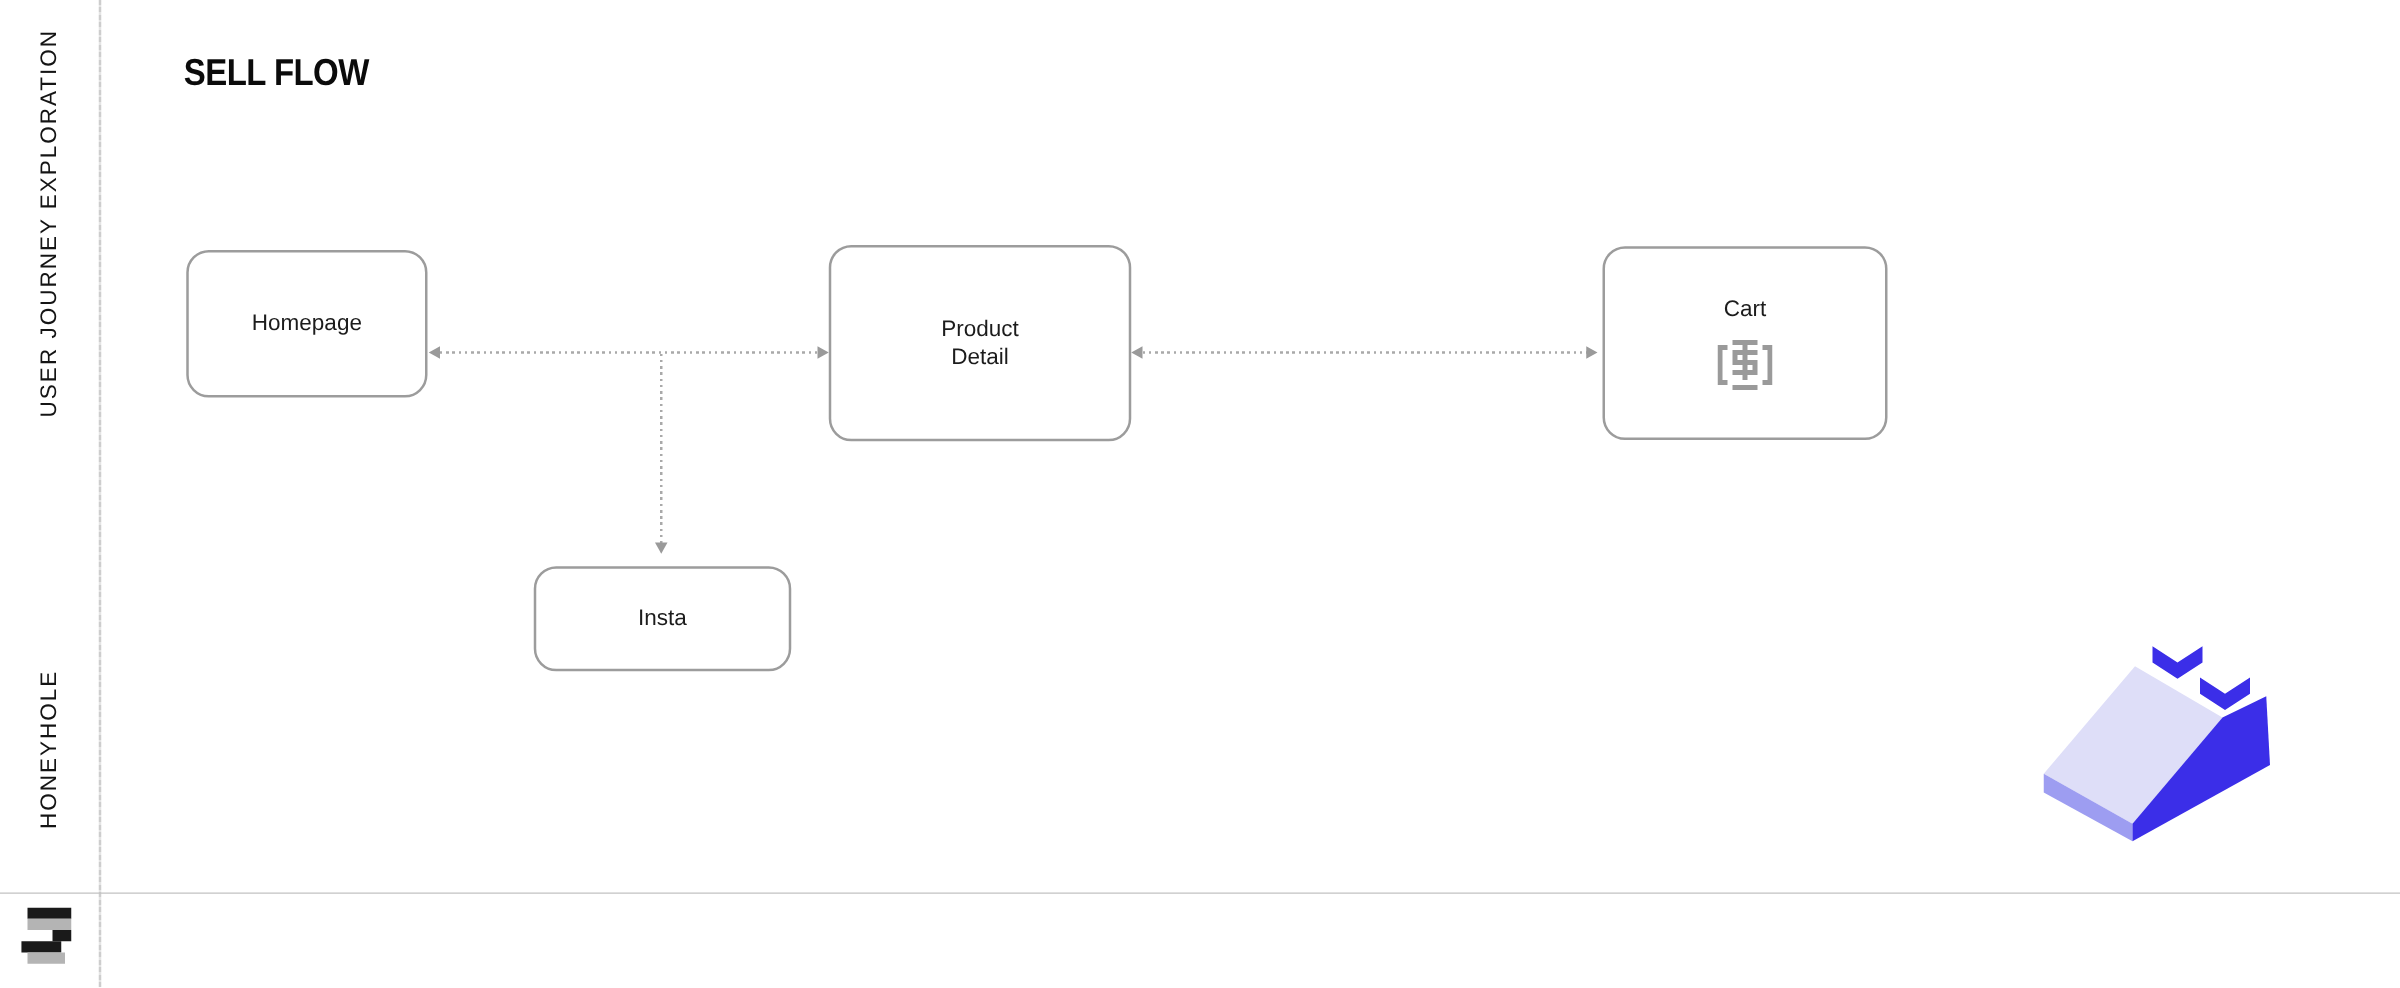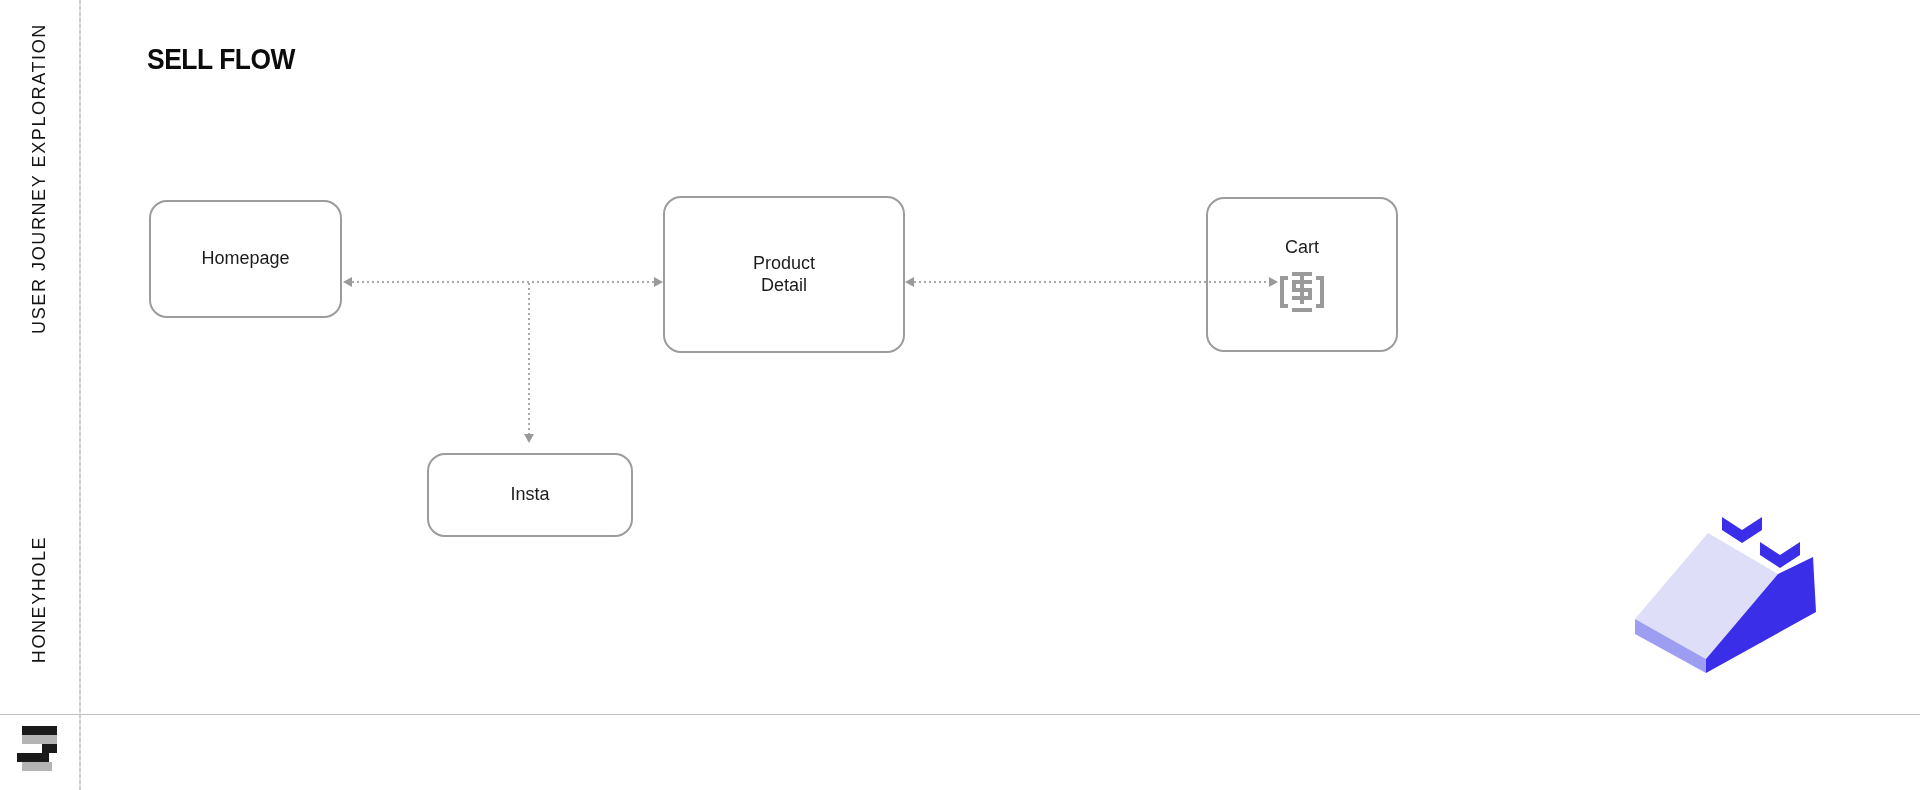"Cart" .node-cart { left: 1206px -> 1282px; width: 192px -> 228px }
